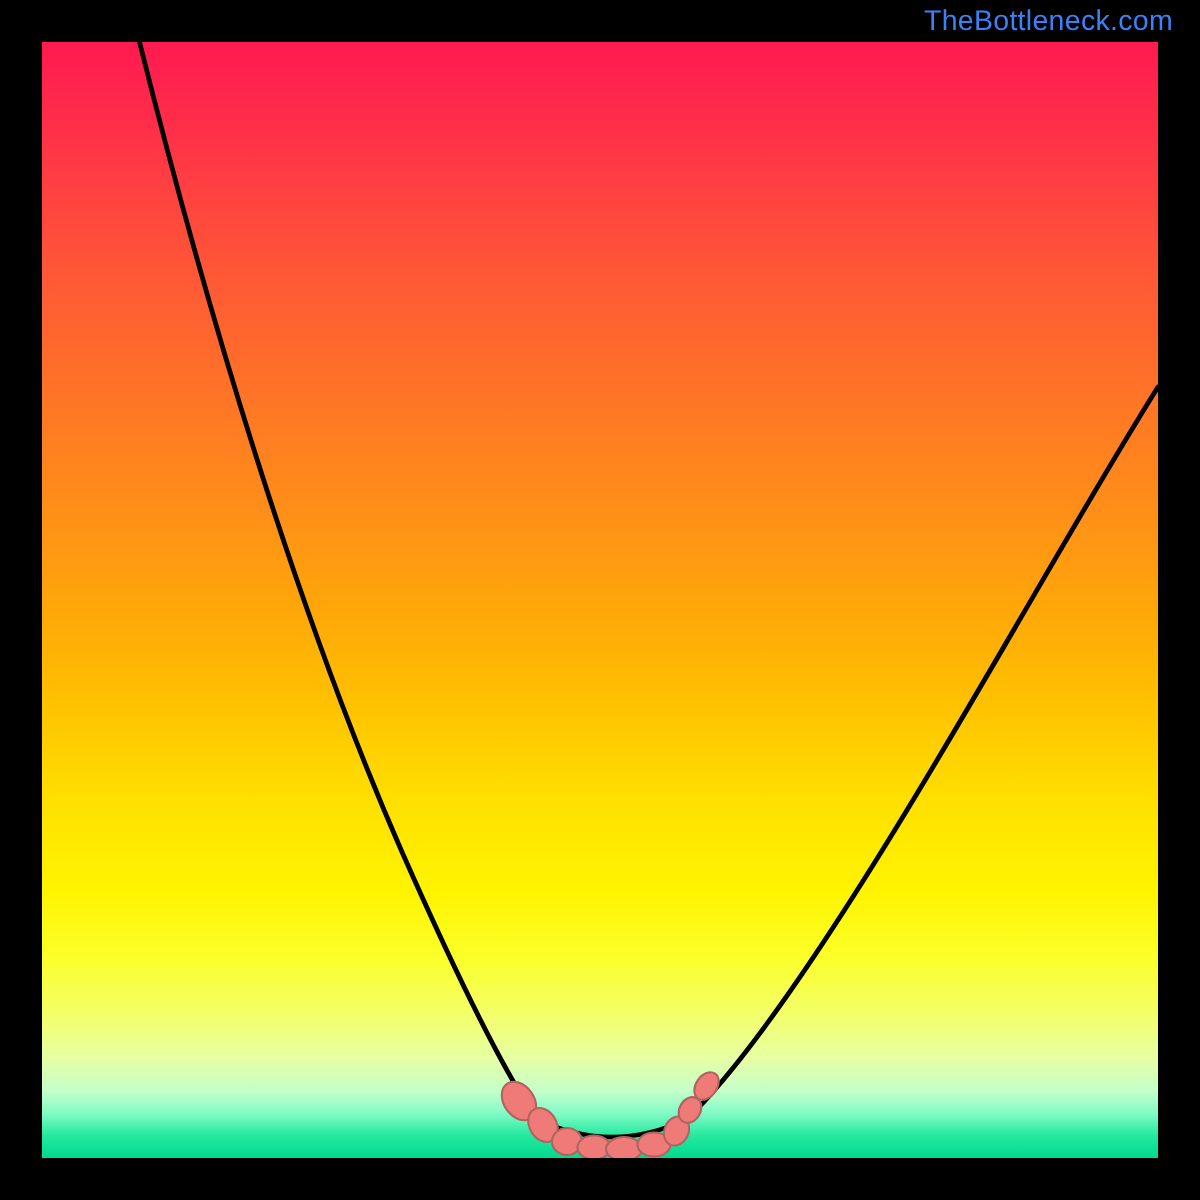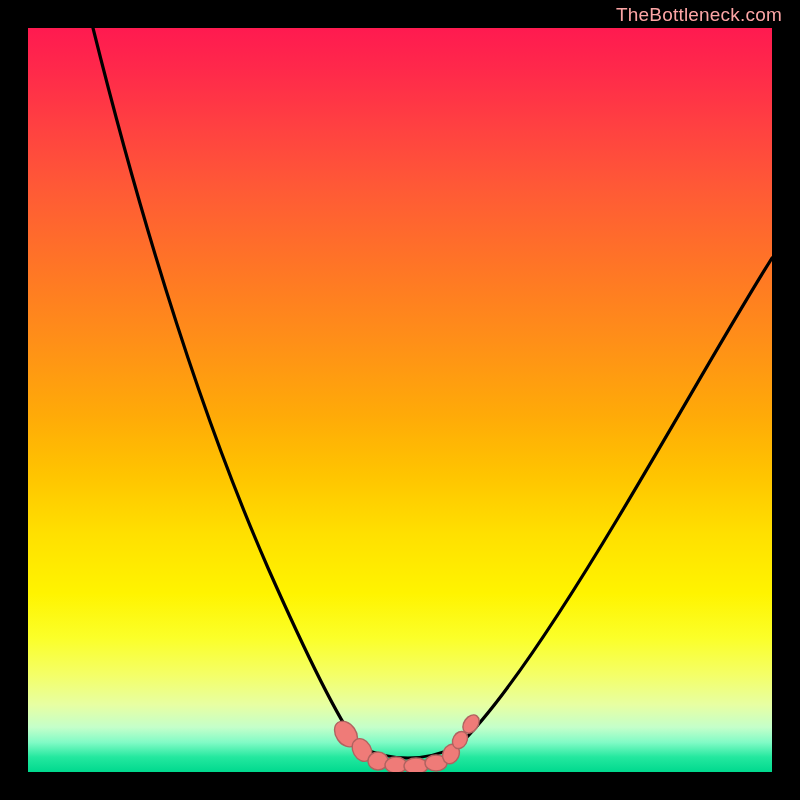"TheBottleneck.com" .watermark { color: #fca5a5 -> #3b82f6 }
